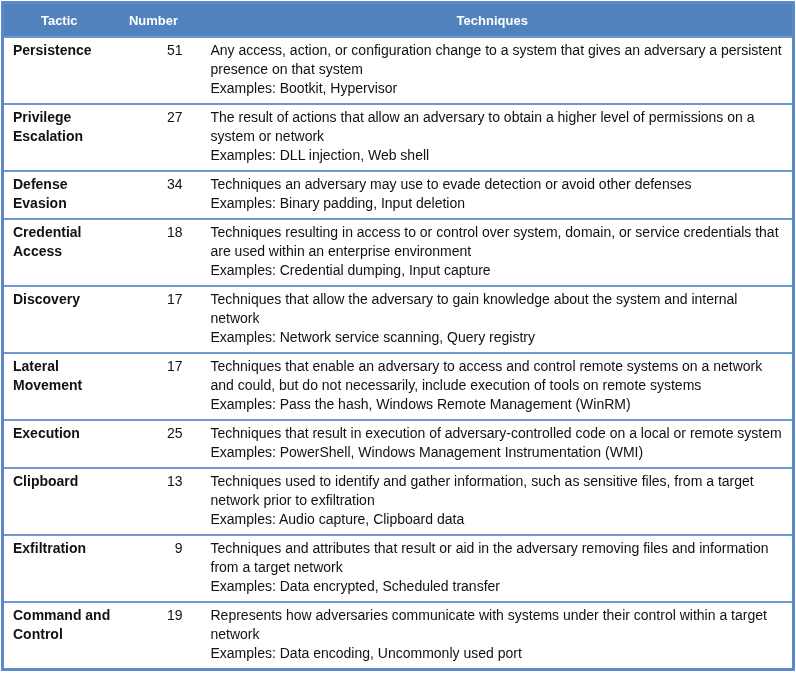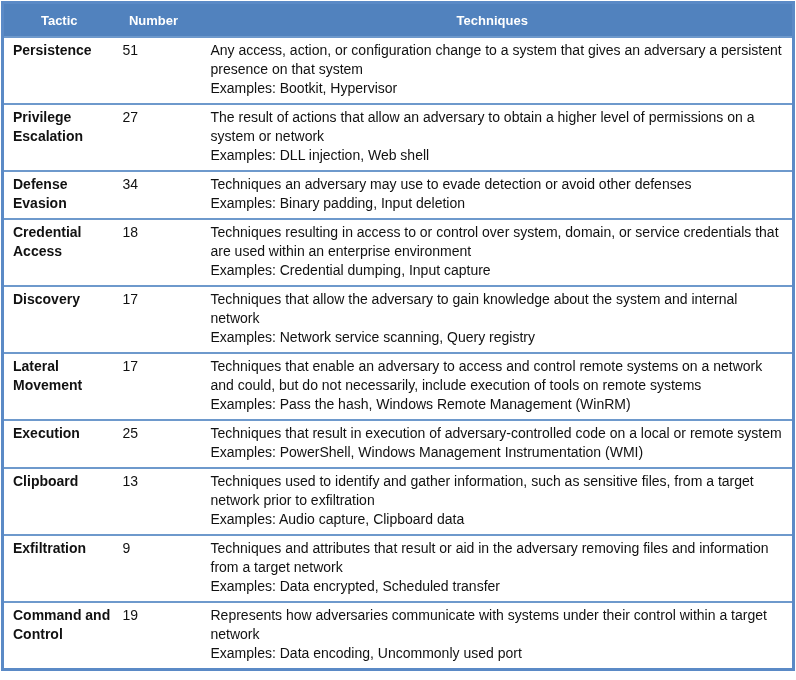"51" td.number-cell { text-align: left -> right }
